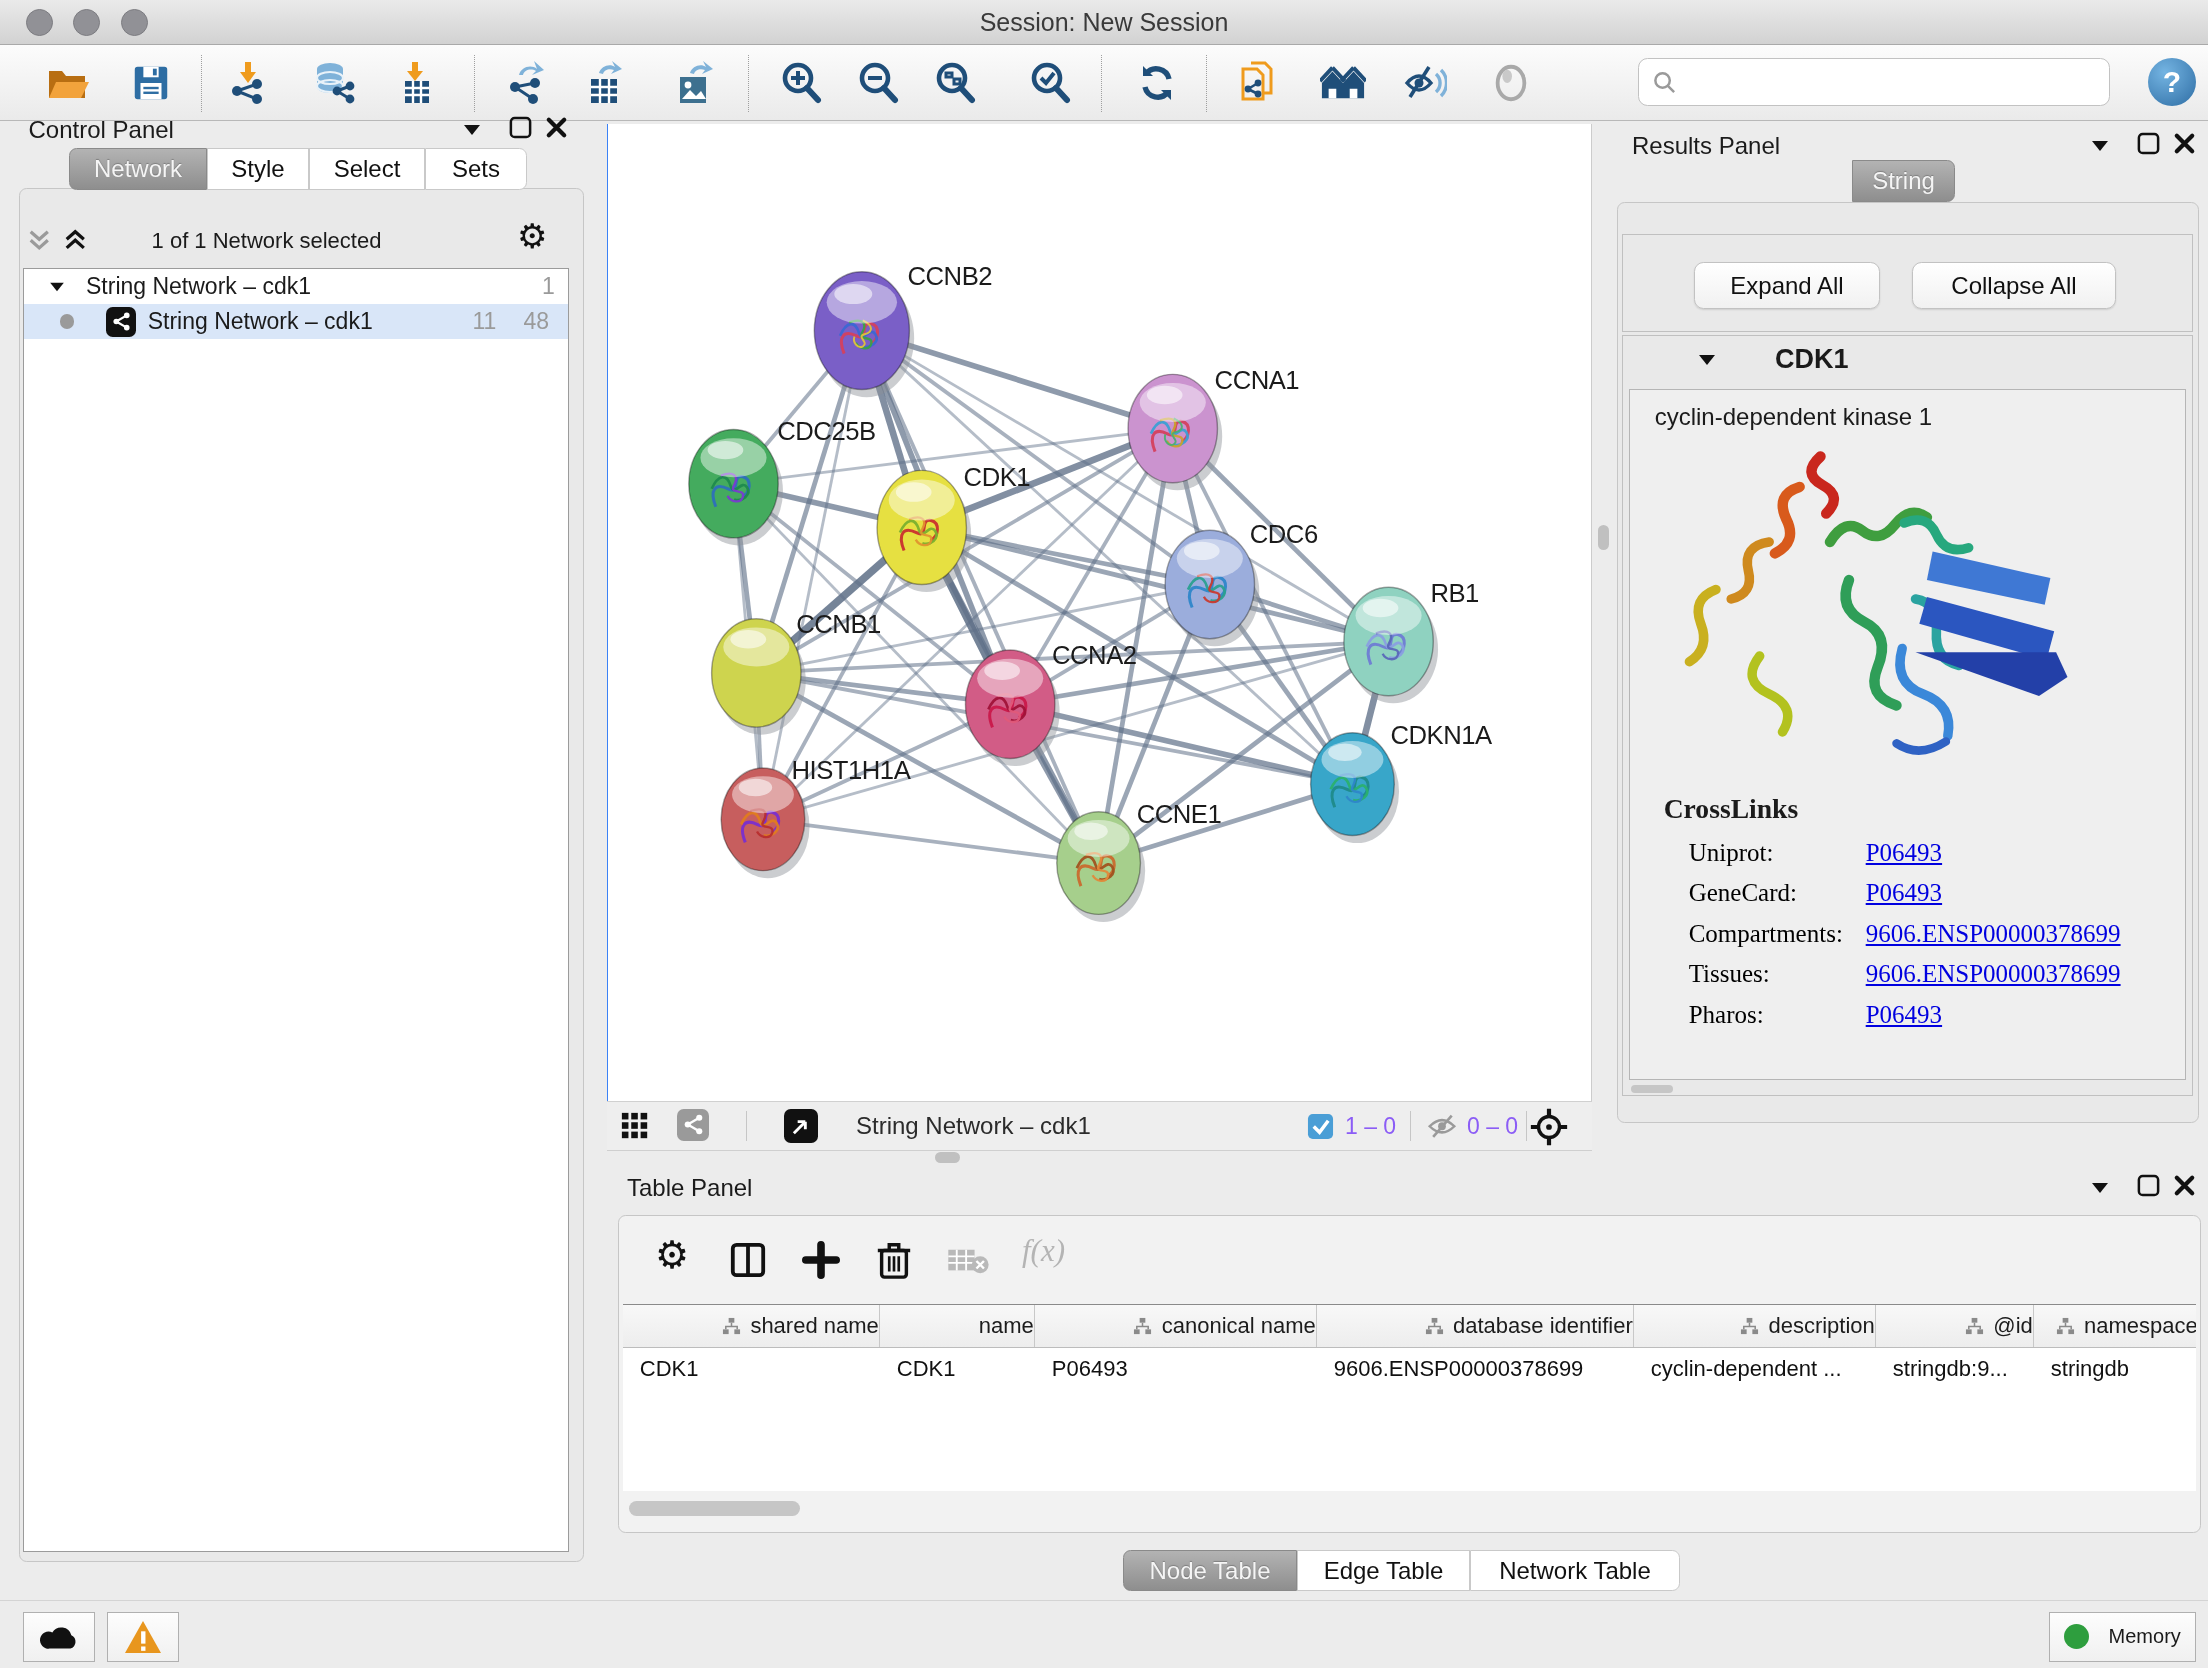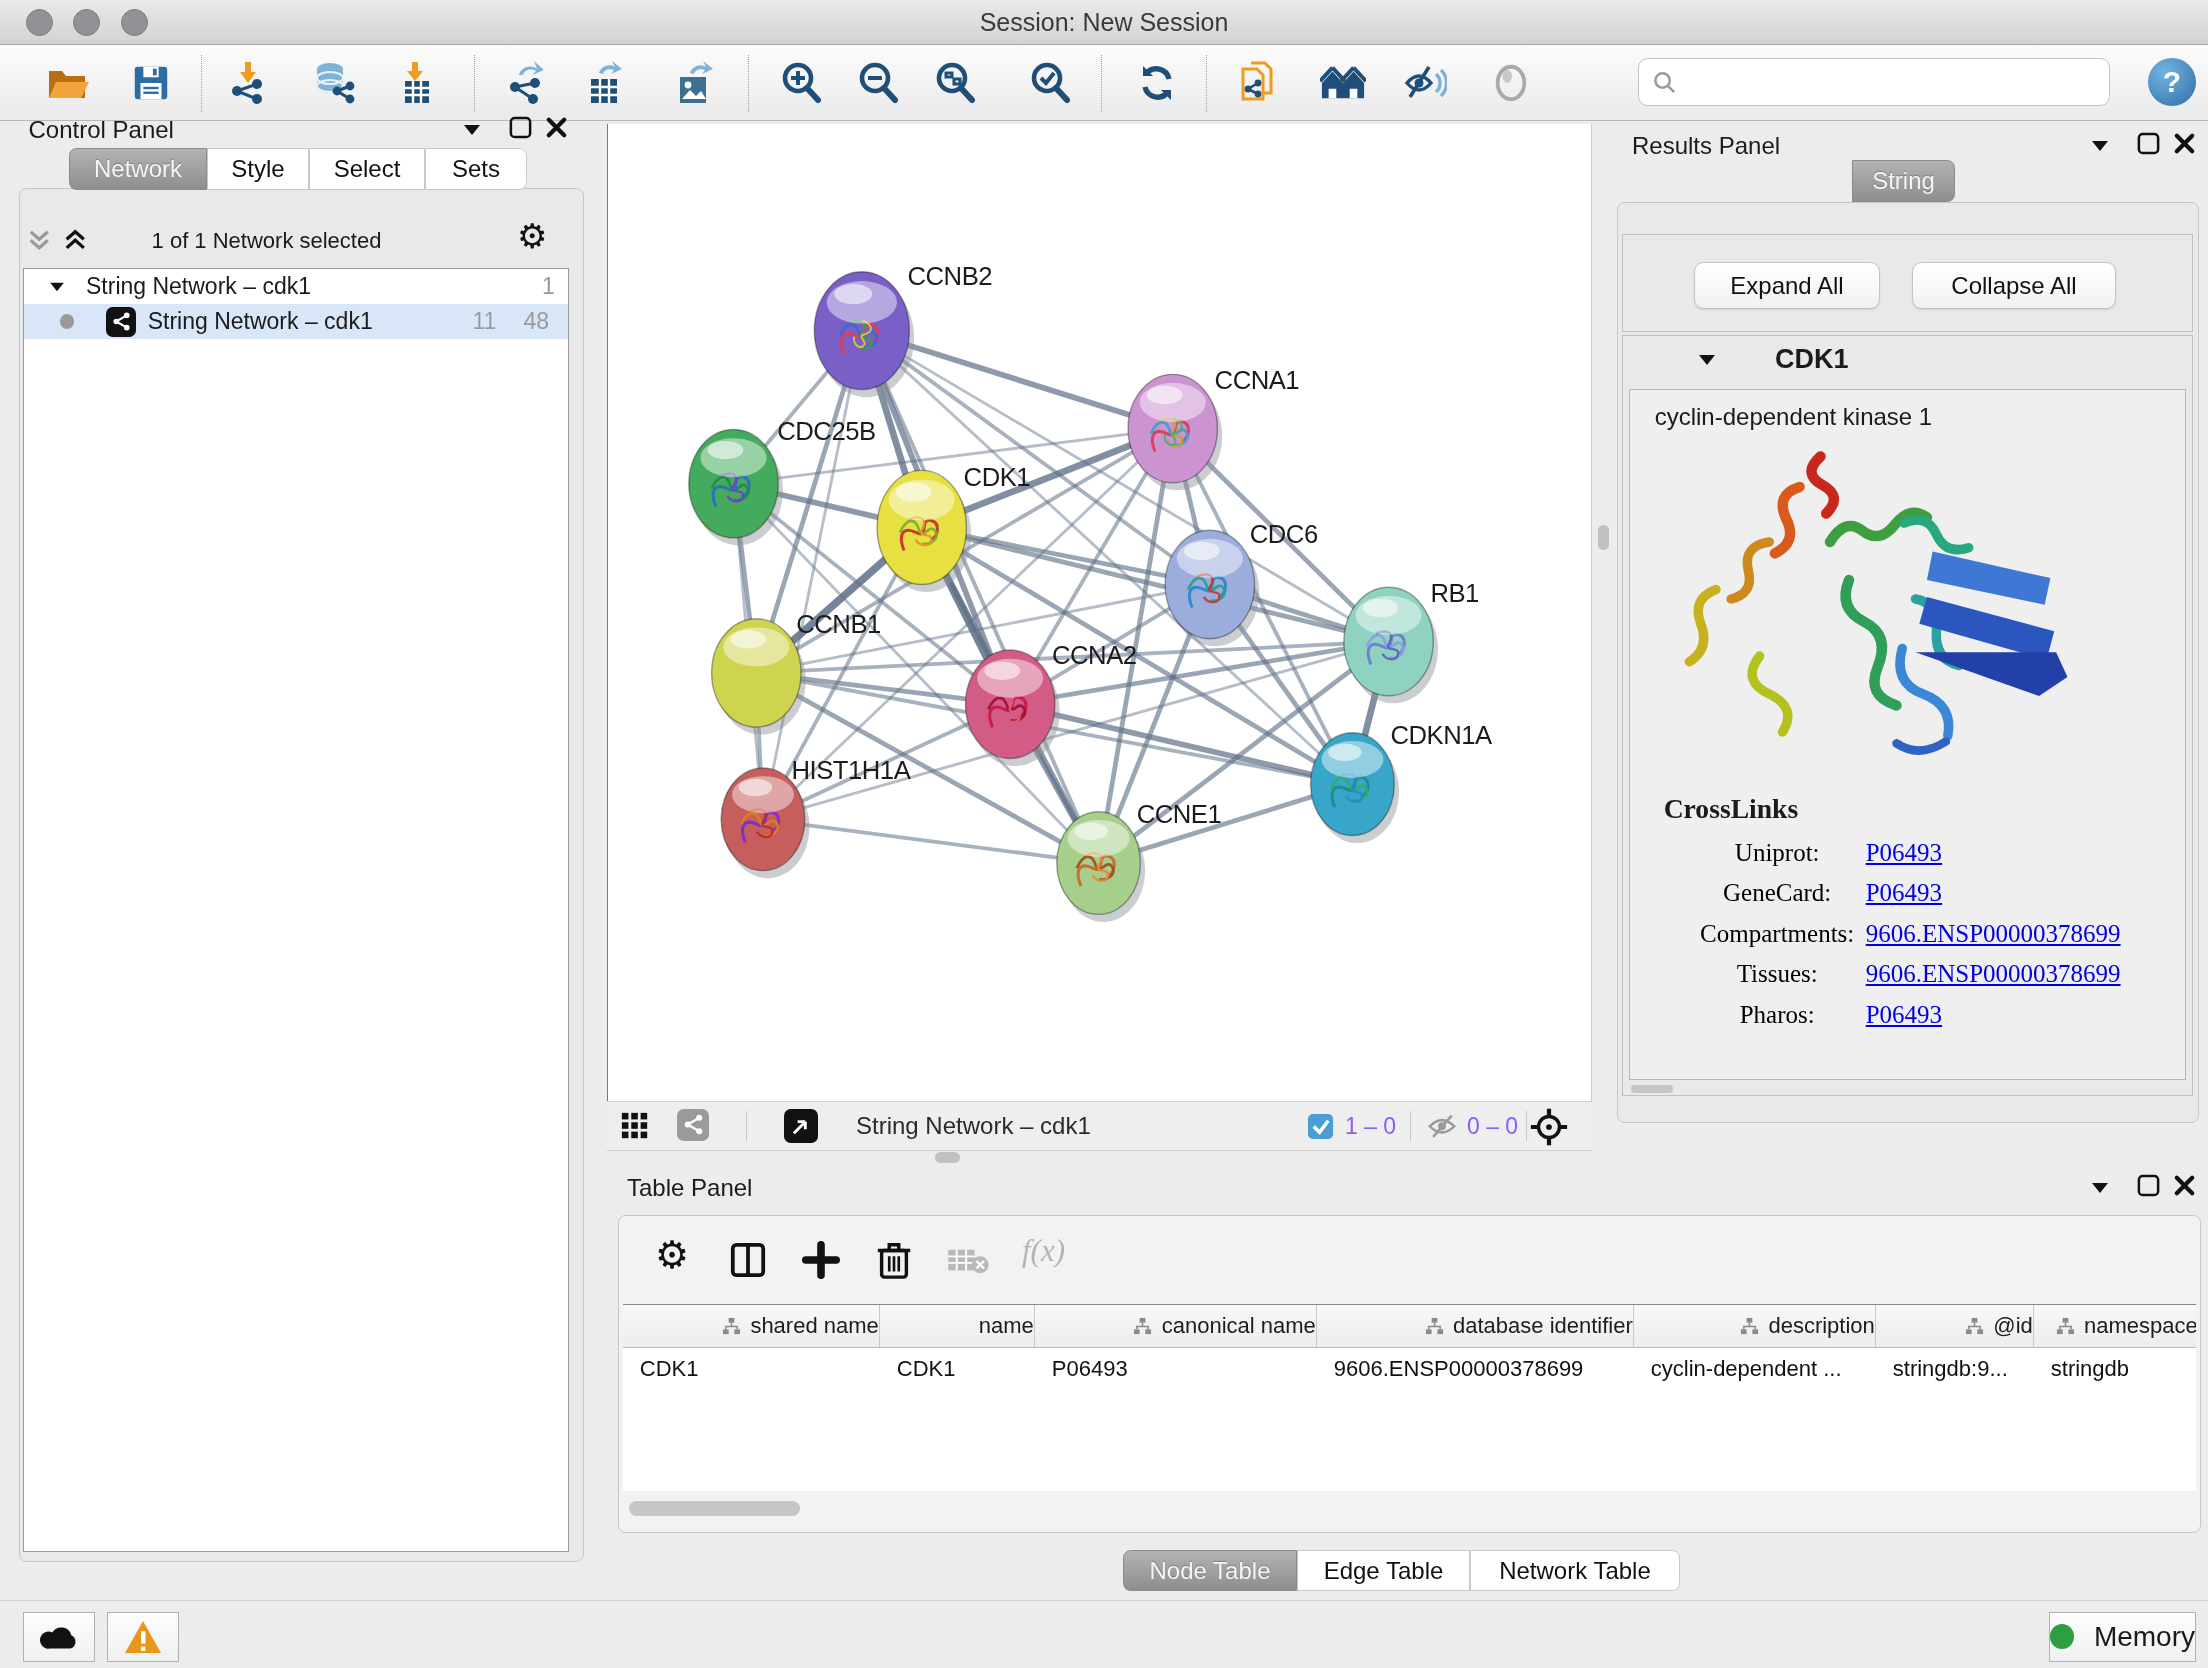"Uniprot:" .cl-label { text-align: center -> none }
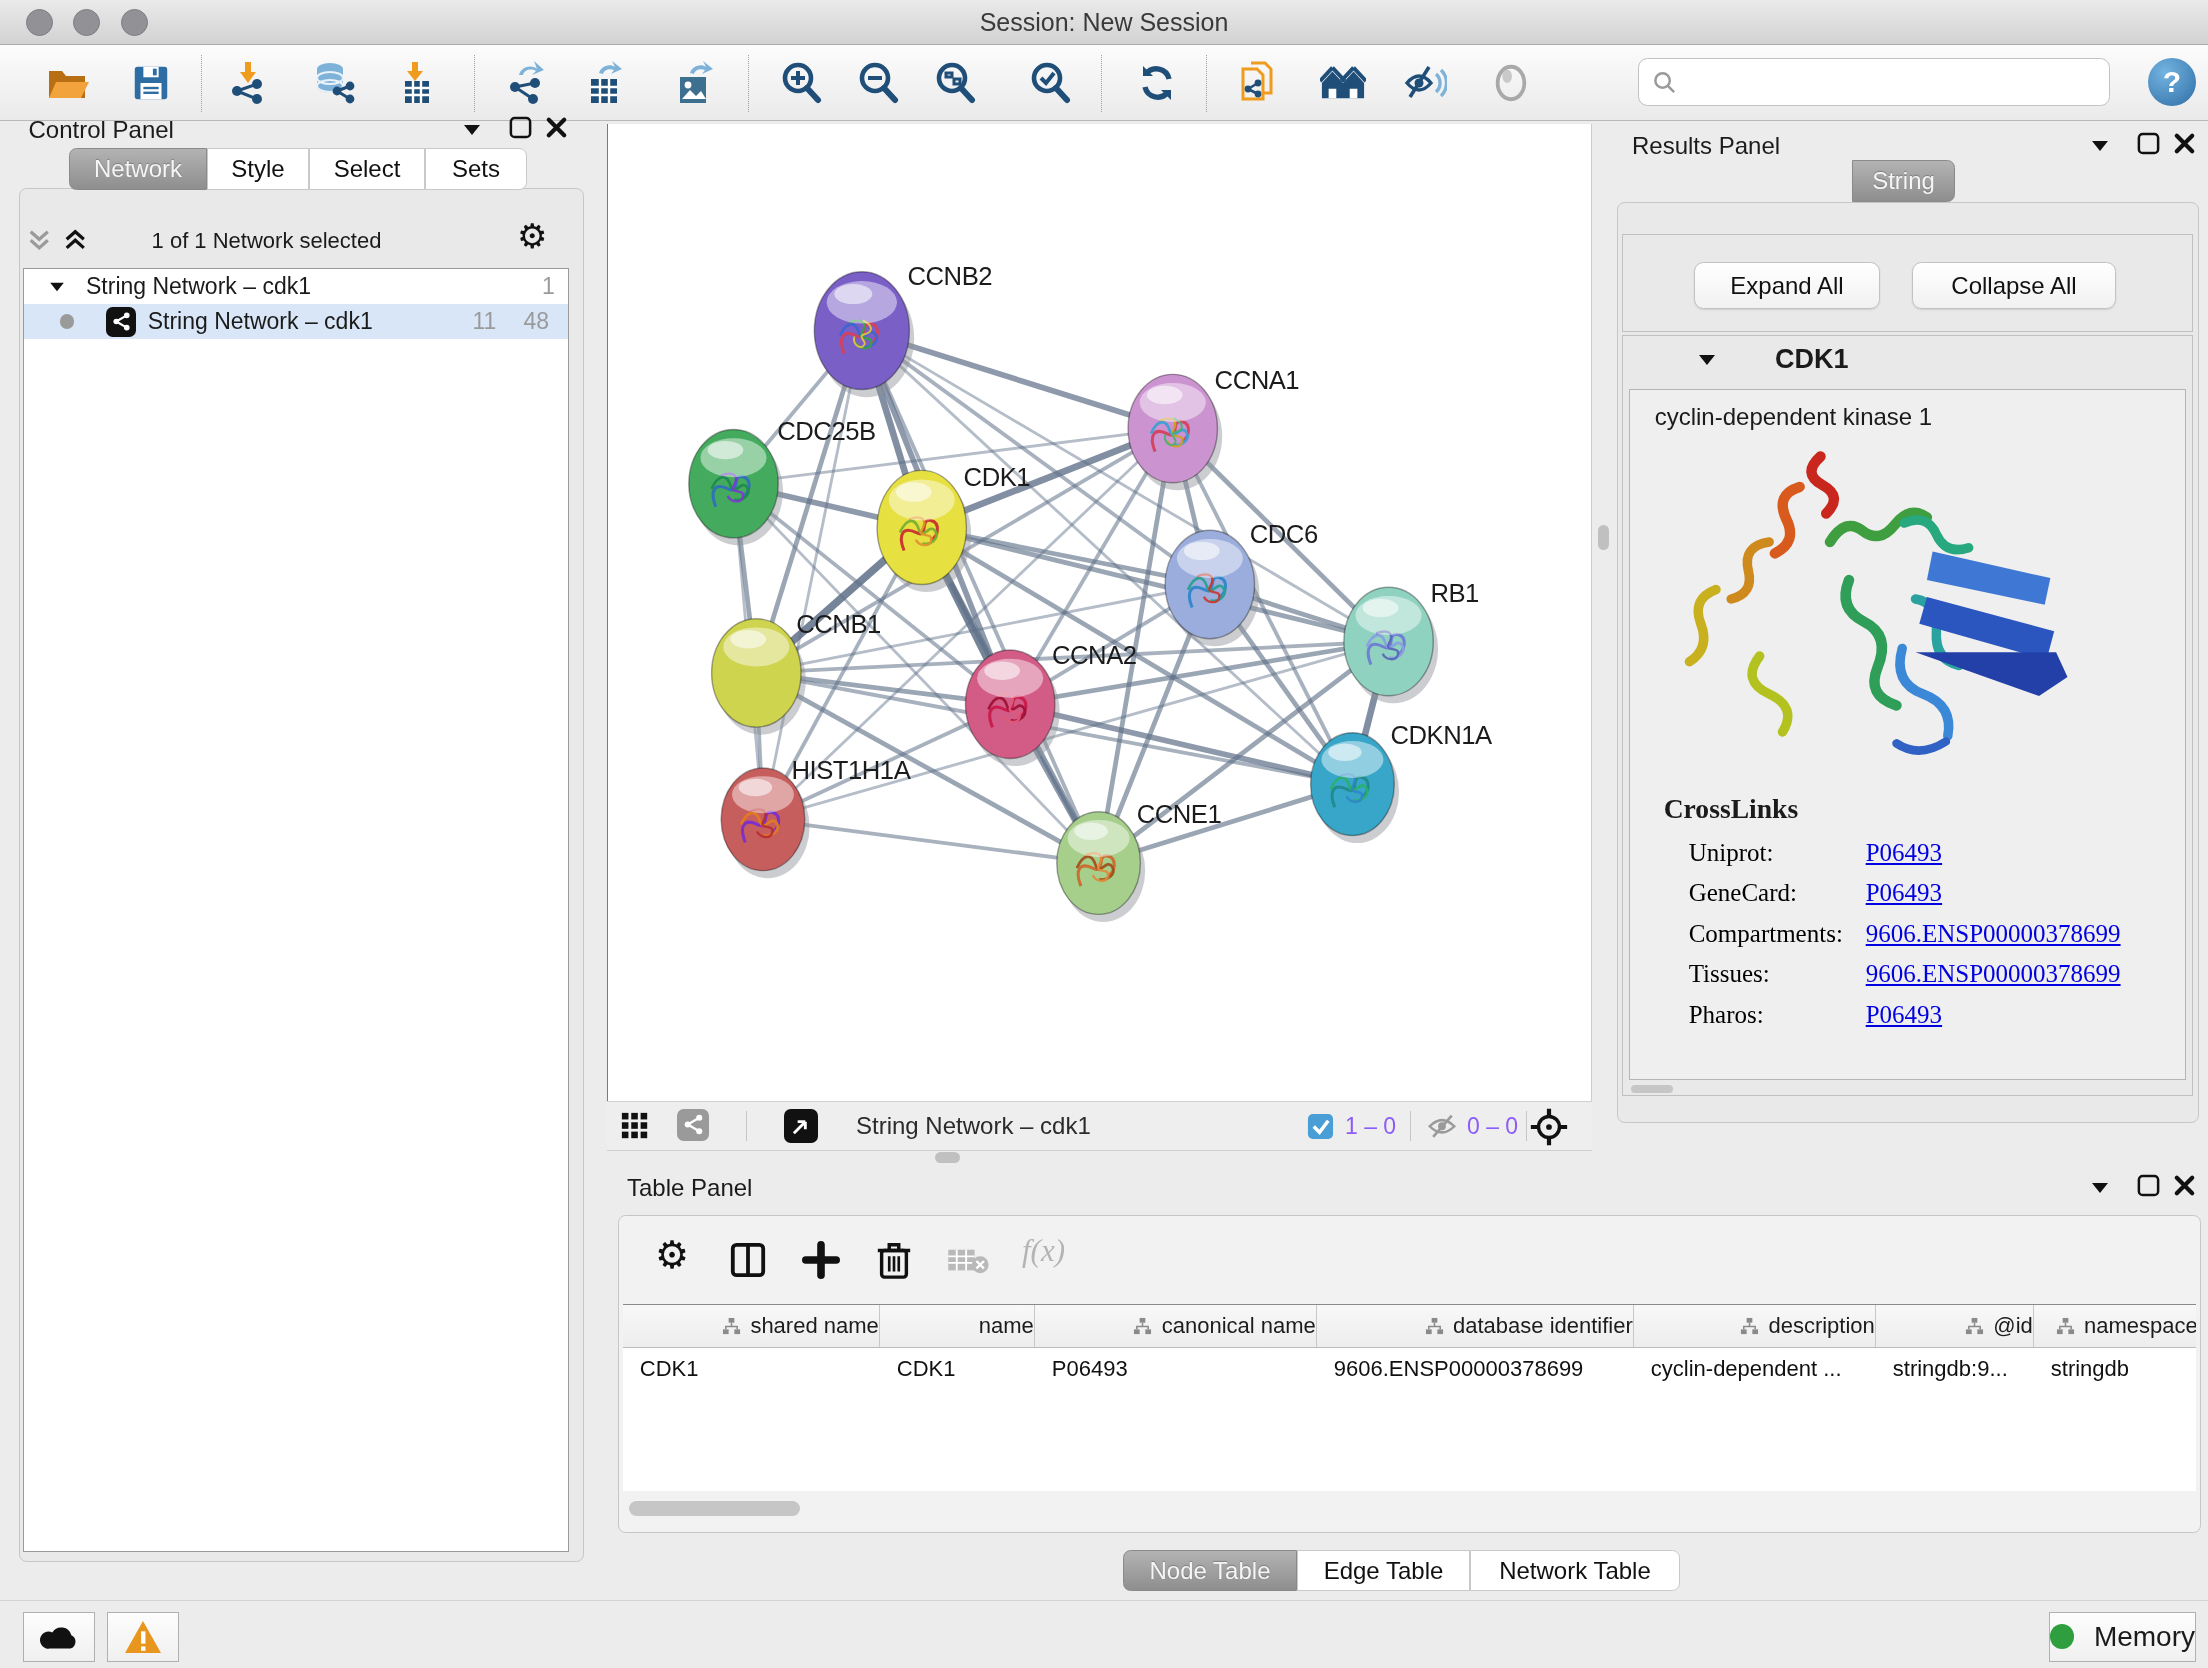"Memory" span { font-size: 28px -> 20px }
